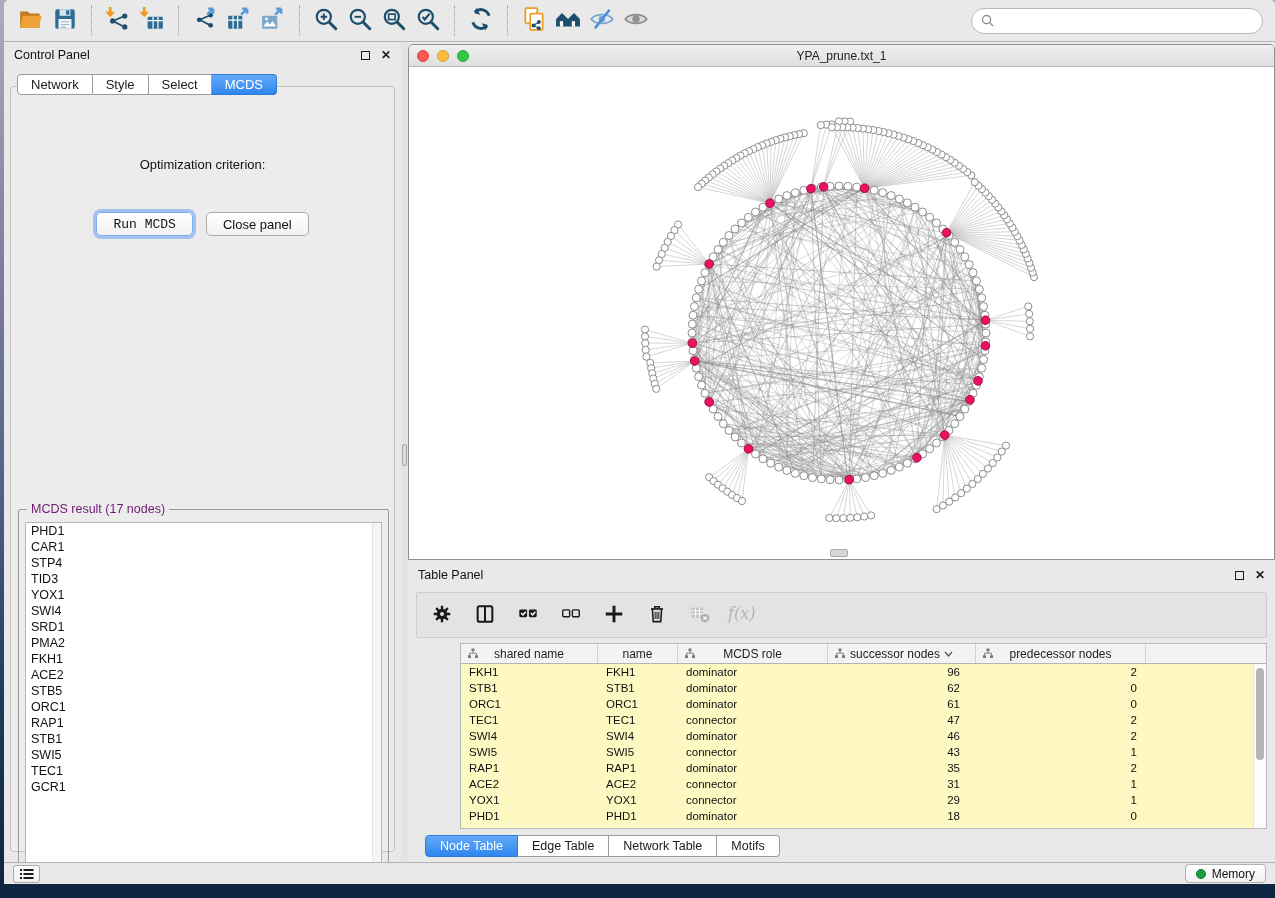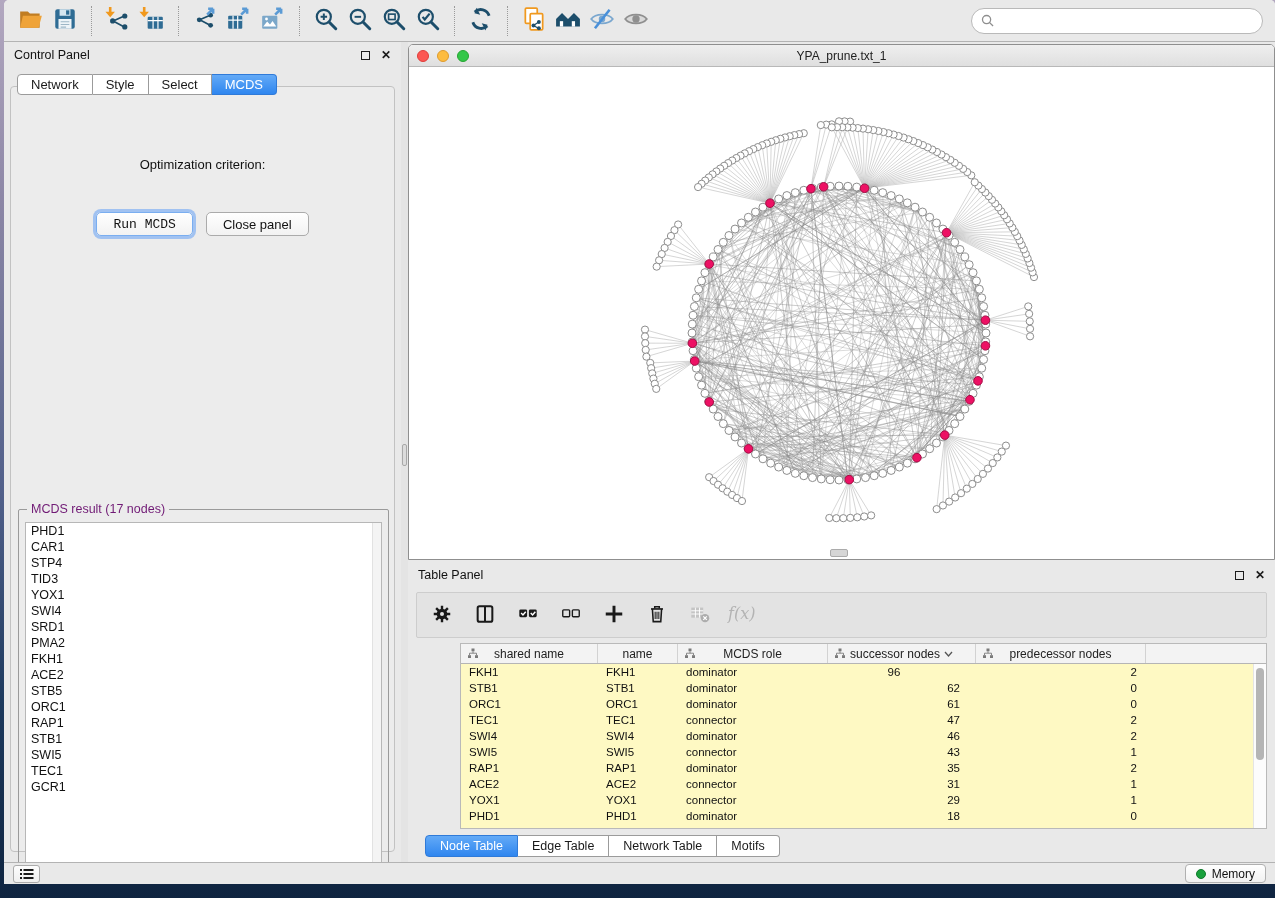"96" div.td { text-align: center -> none }
